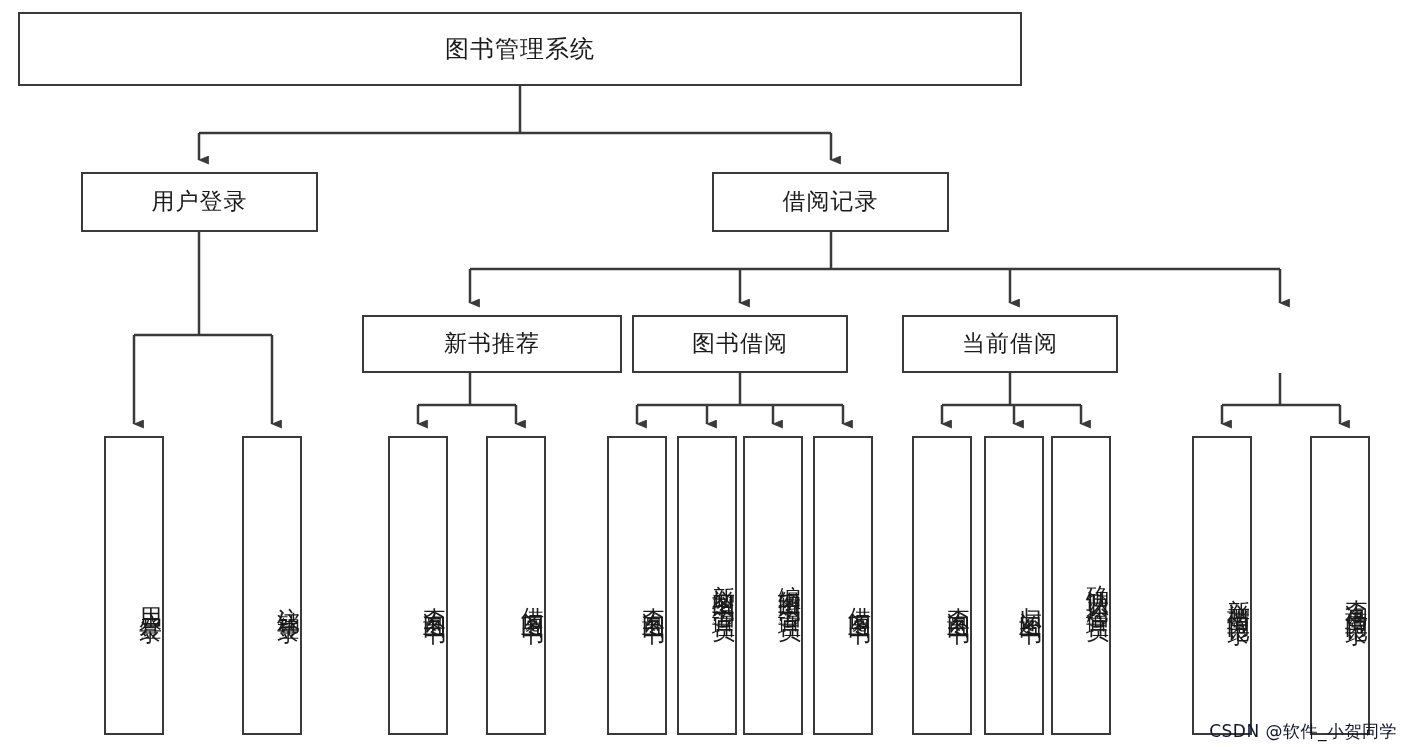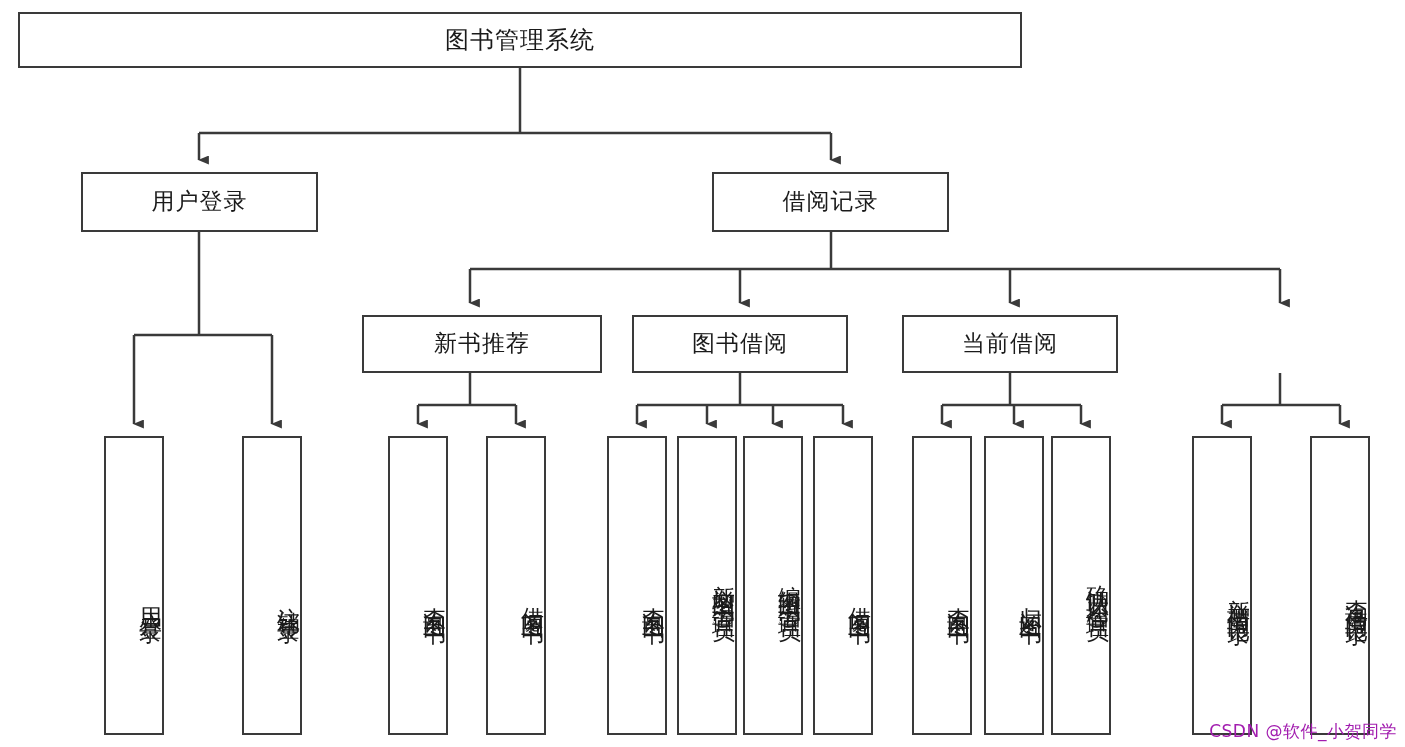"图书管理系统" div.node { height: 56px -> 74px }
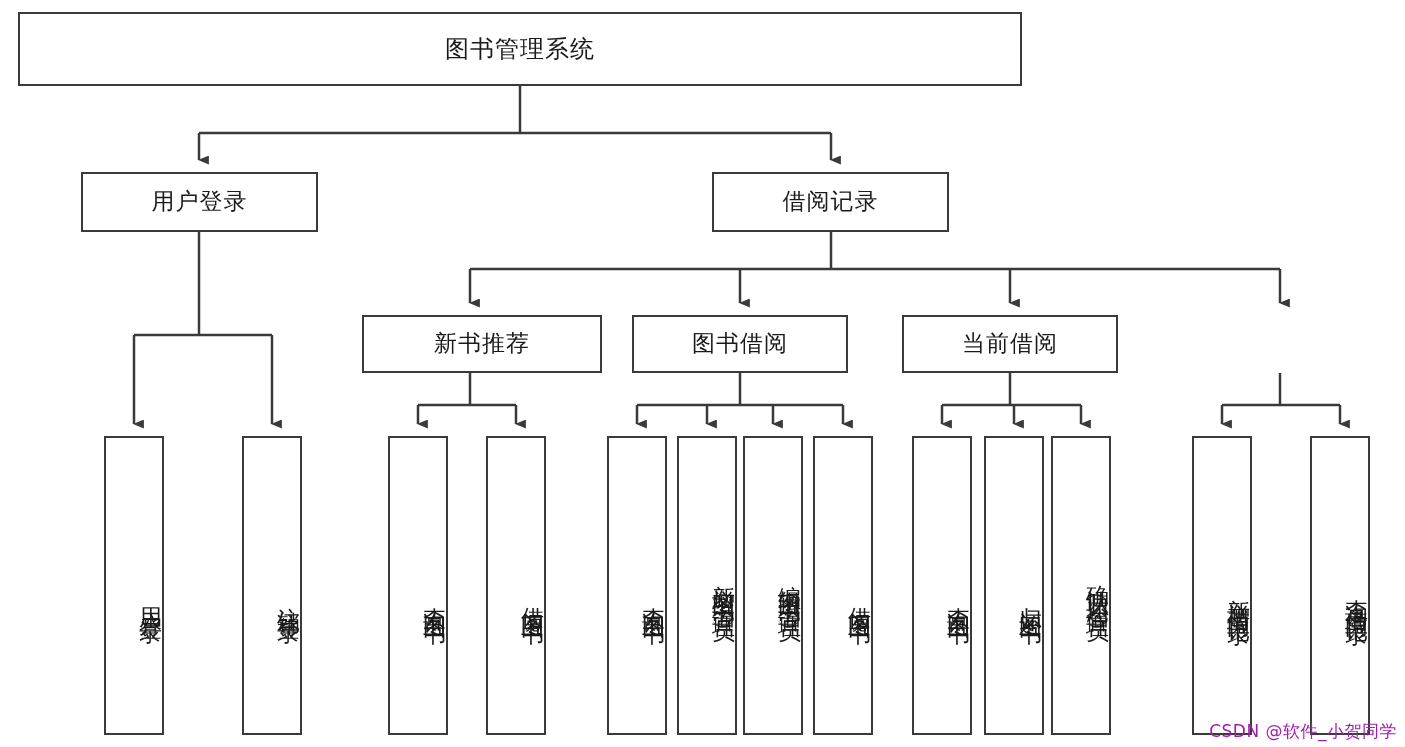"新书推荐" div.node { width: 240px -> 260px }
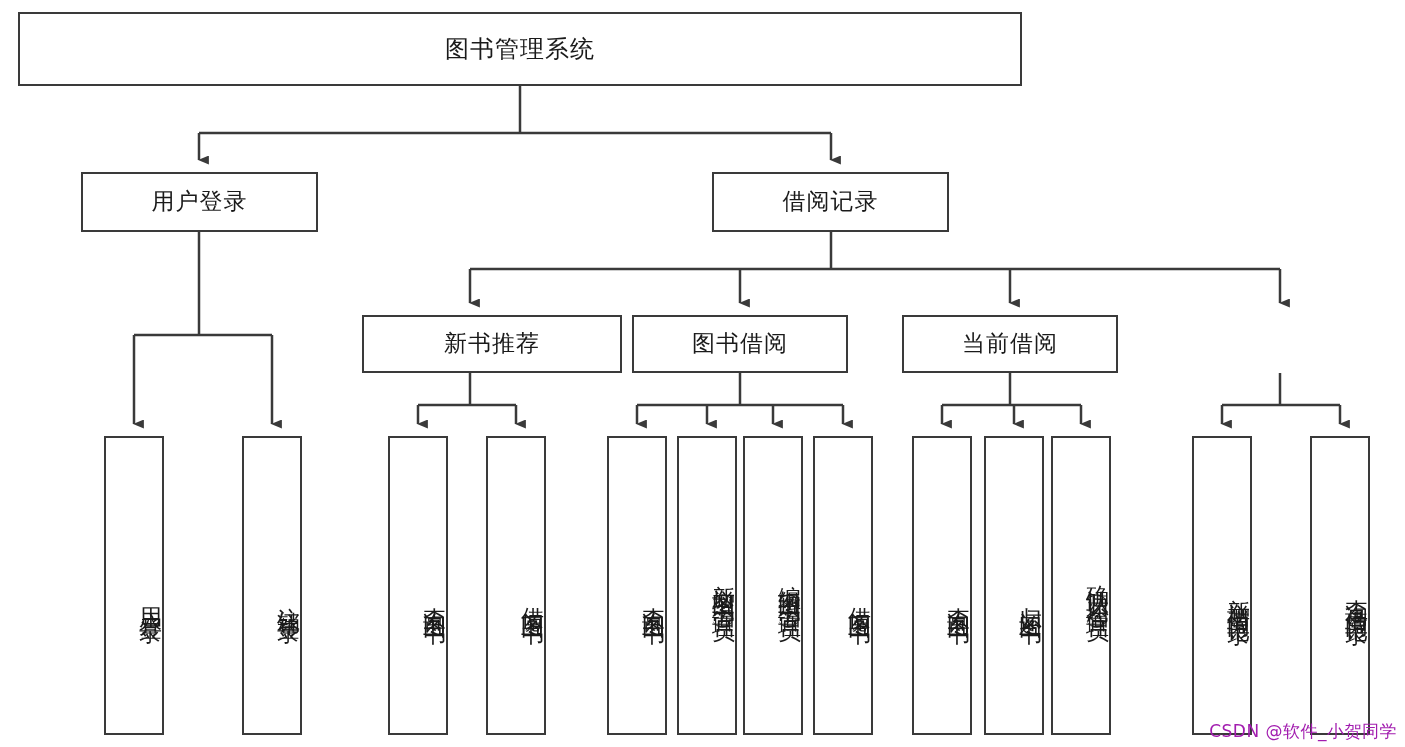"CSDN @软件_小贺同学" .watermark { color: #a21caf -> #0f172a }
